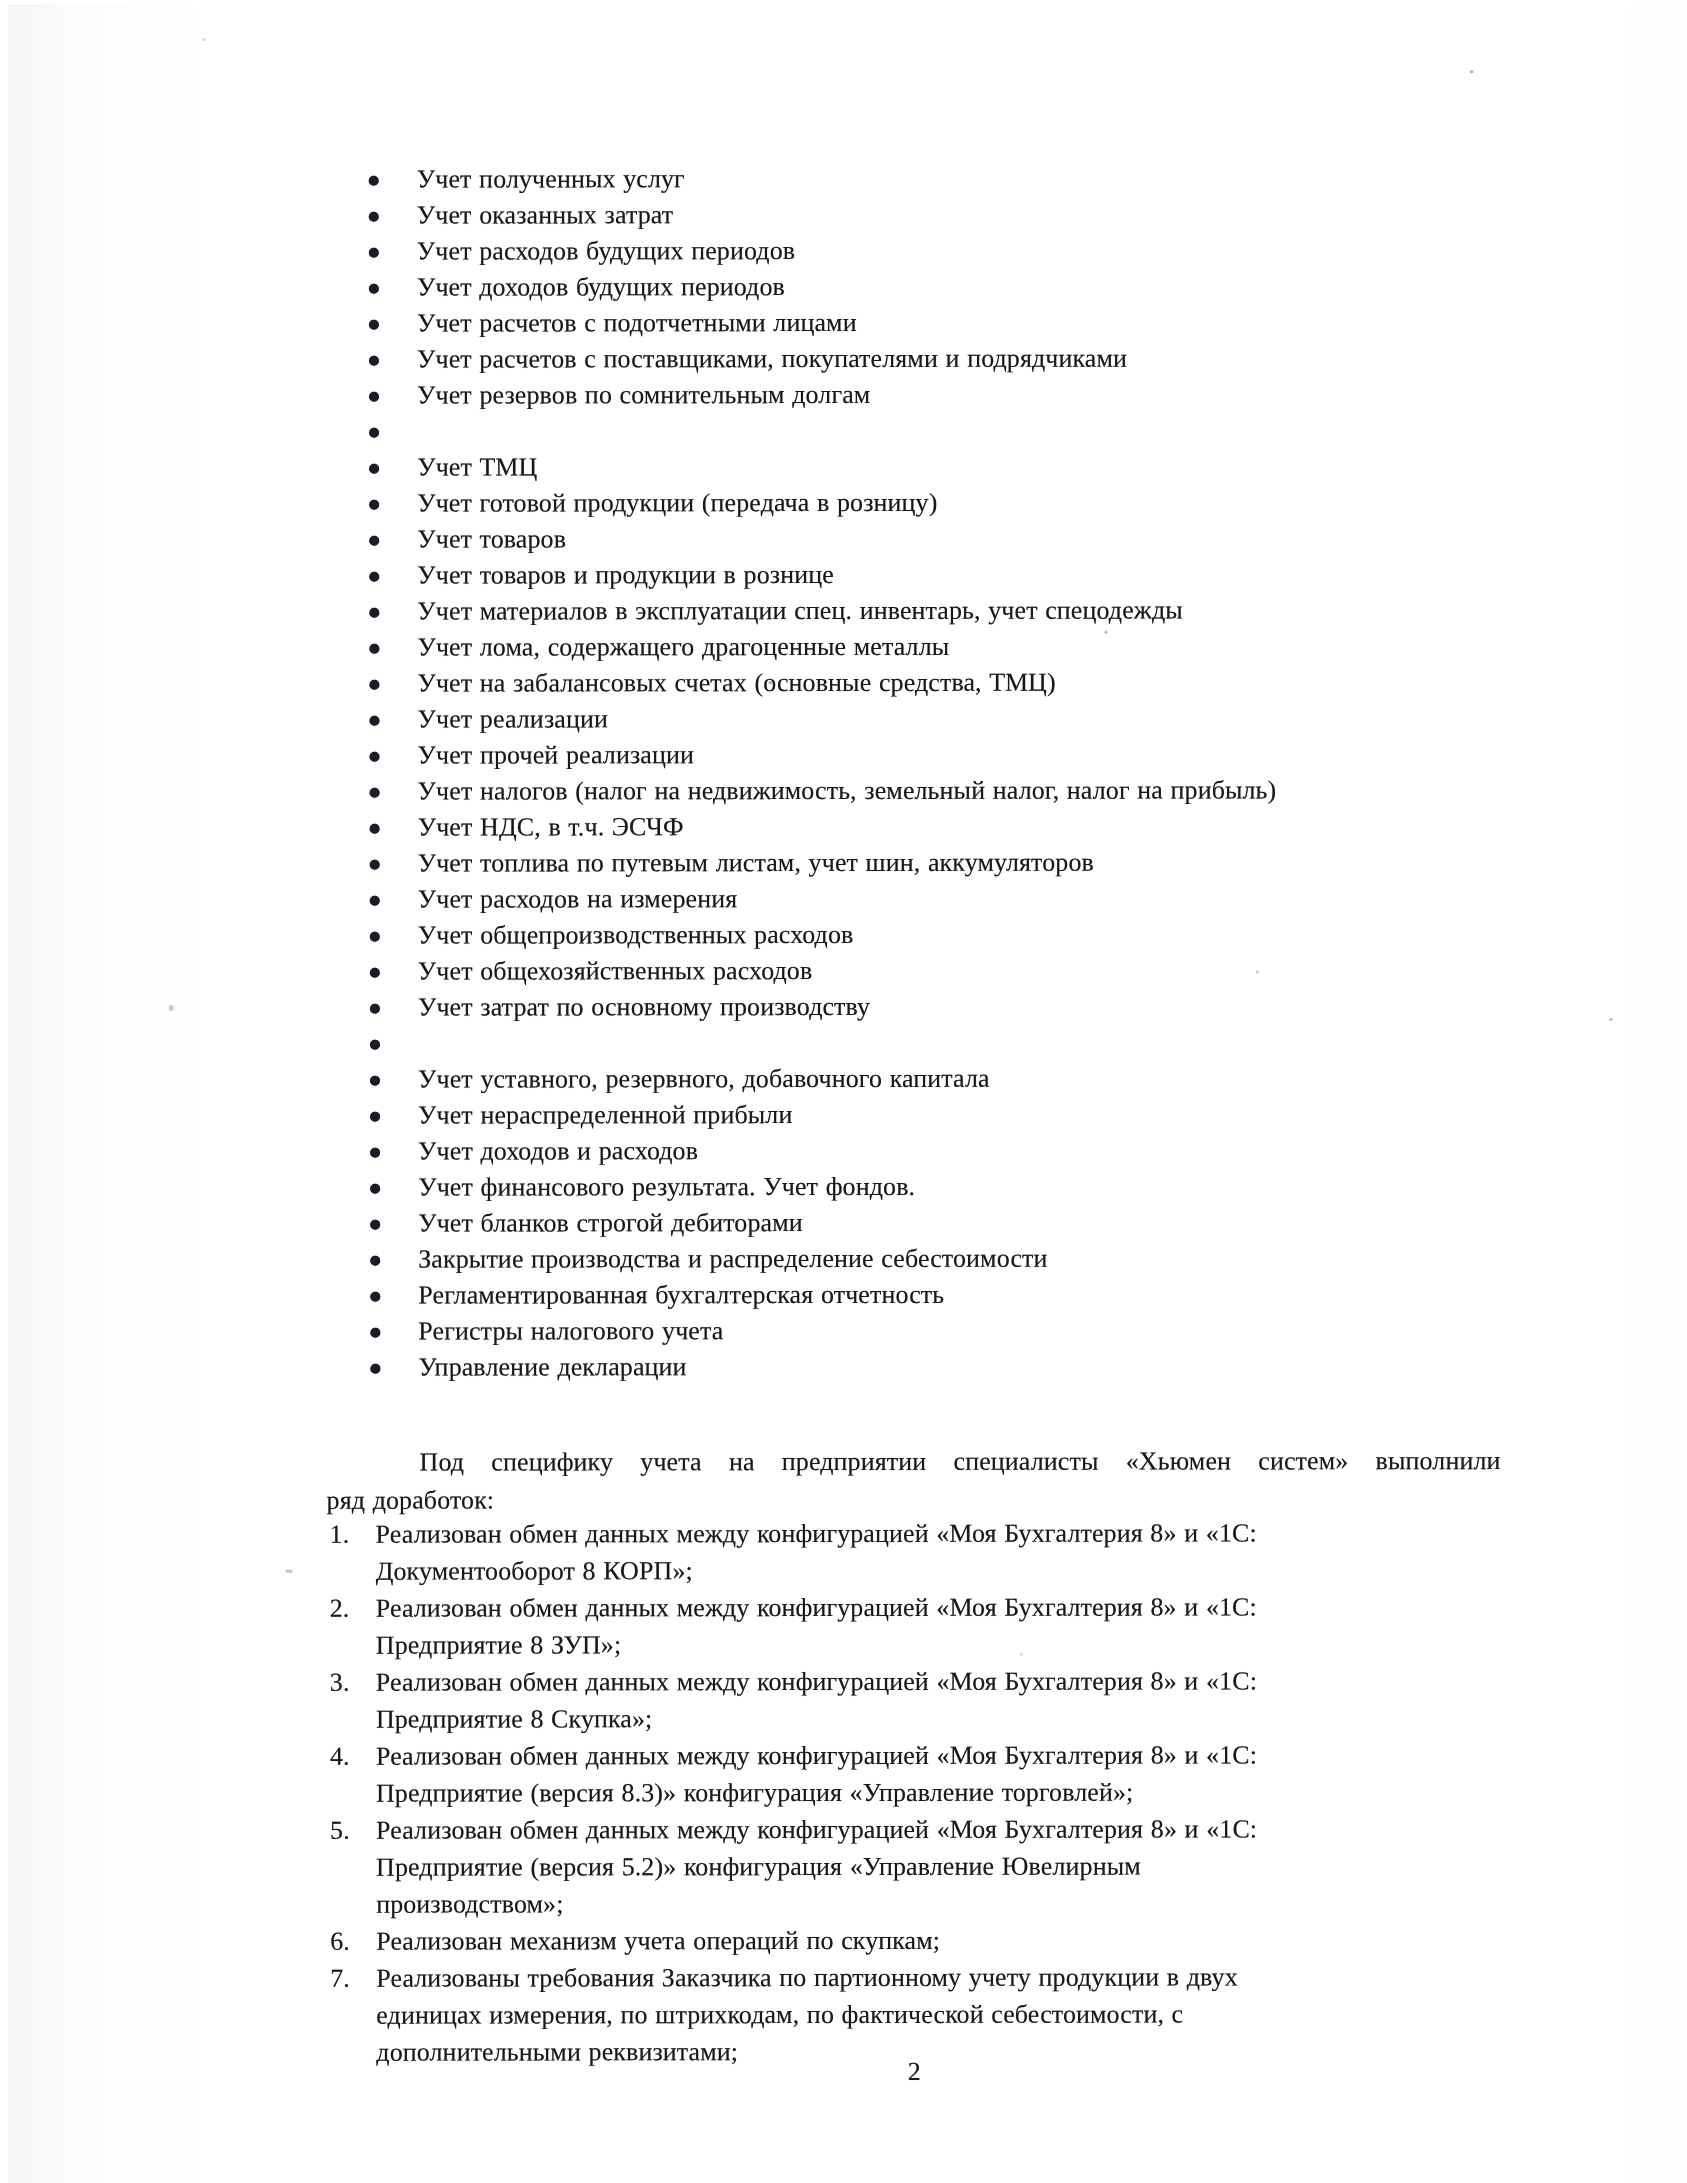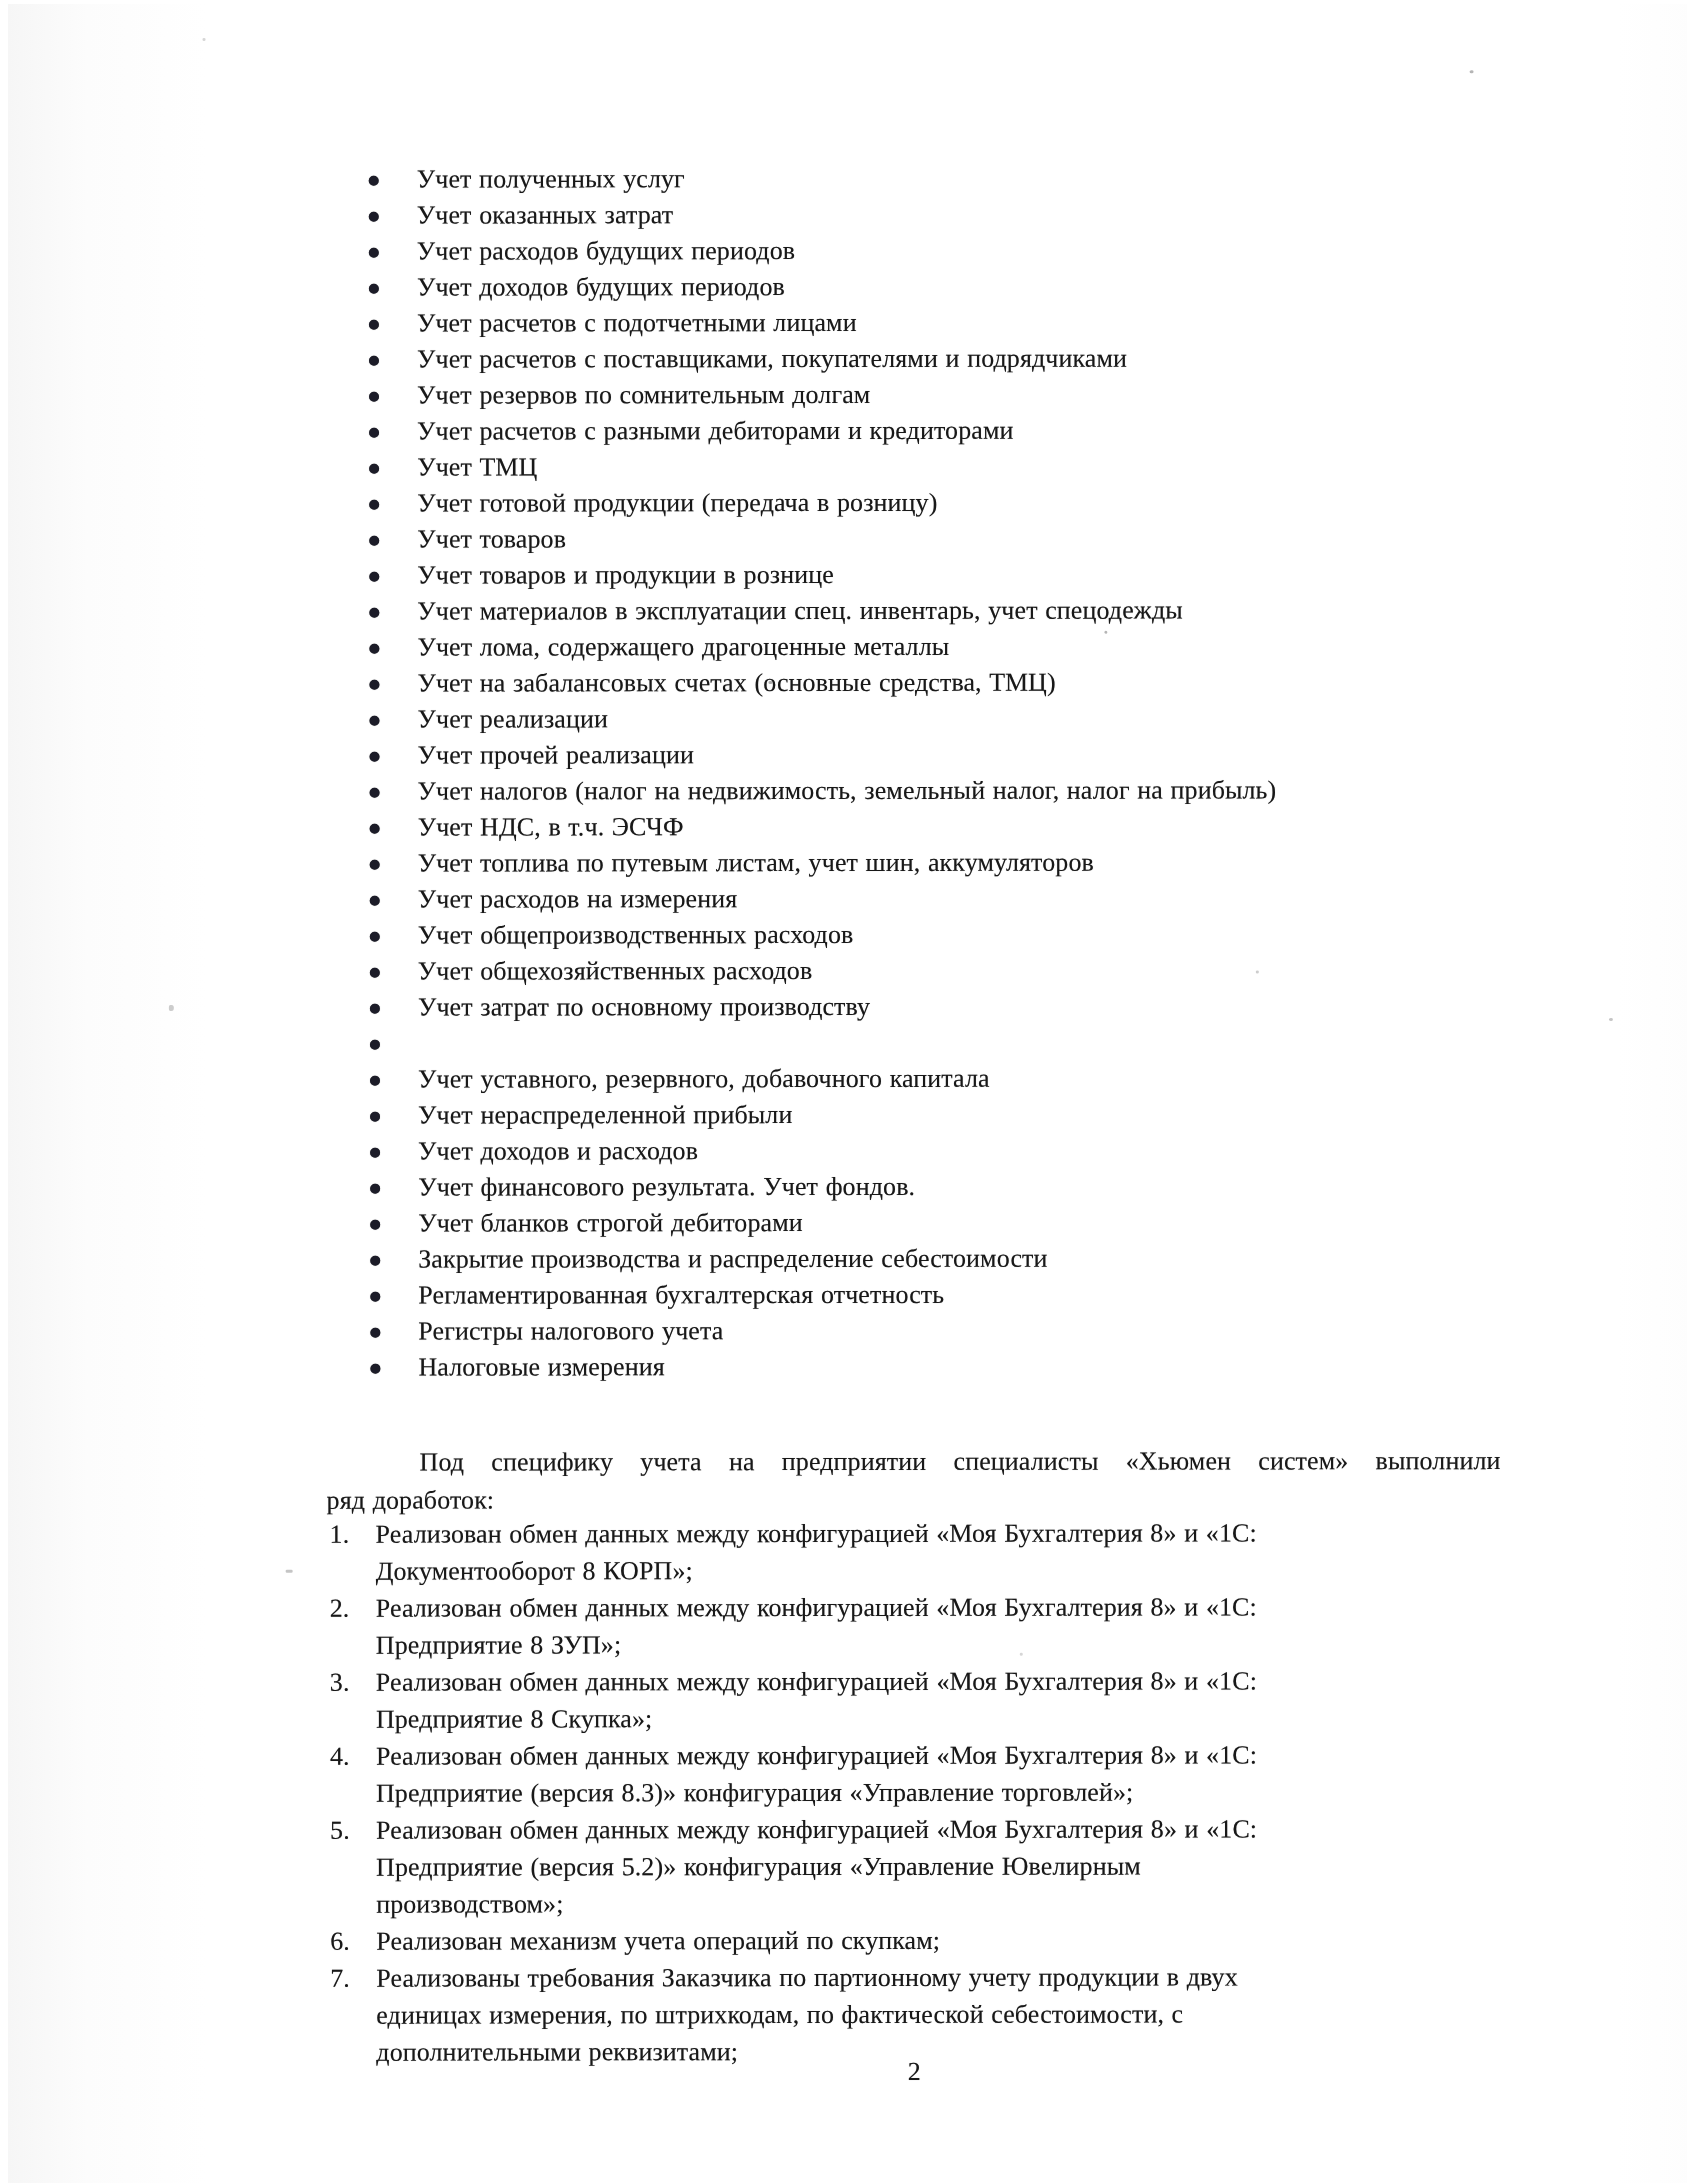"Учет расчетов с разными дебиторами" span { html: <span>Учет расчетов с разными дебиторами и кредиторами</span> -> none }
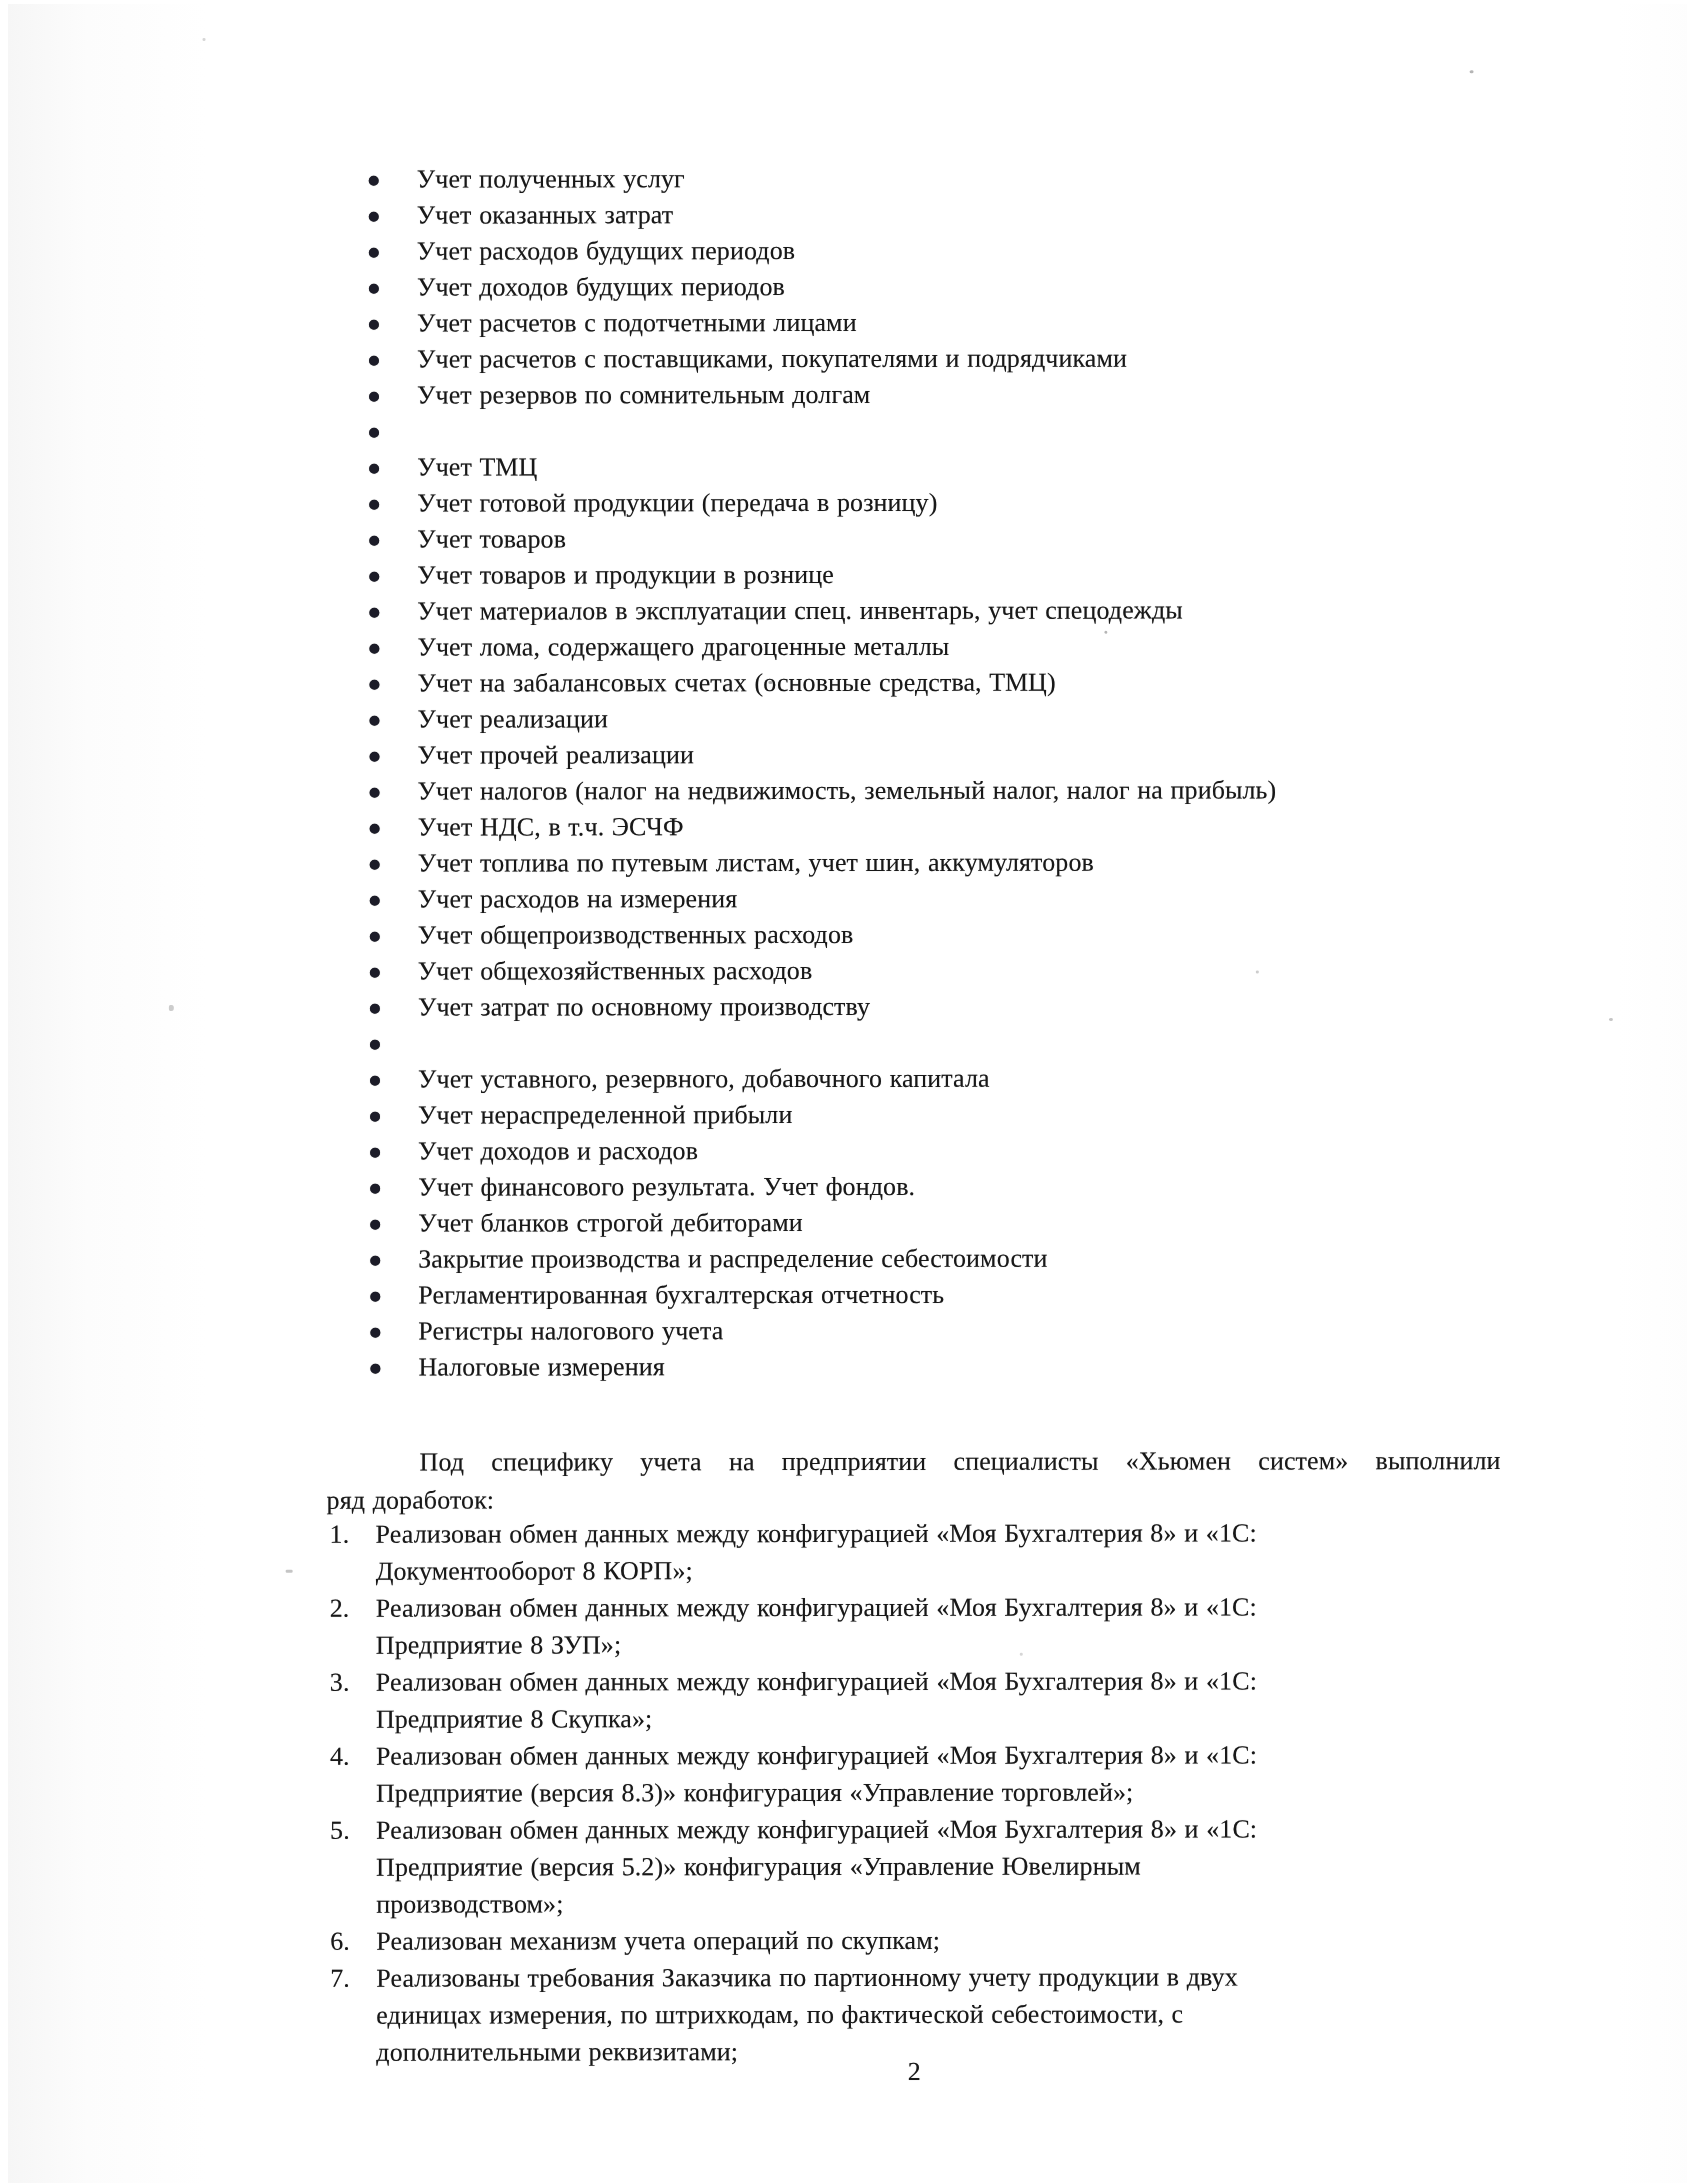"Налоговые измерения" span { text: Налоговые измерения -> Управление декларации }
